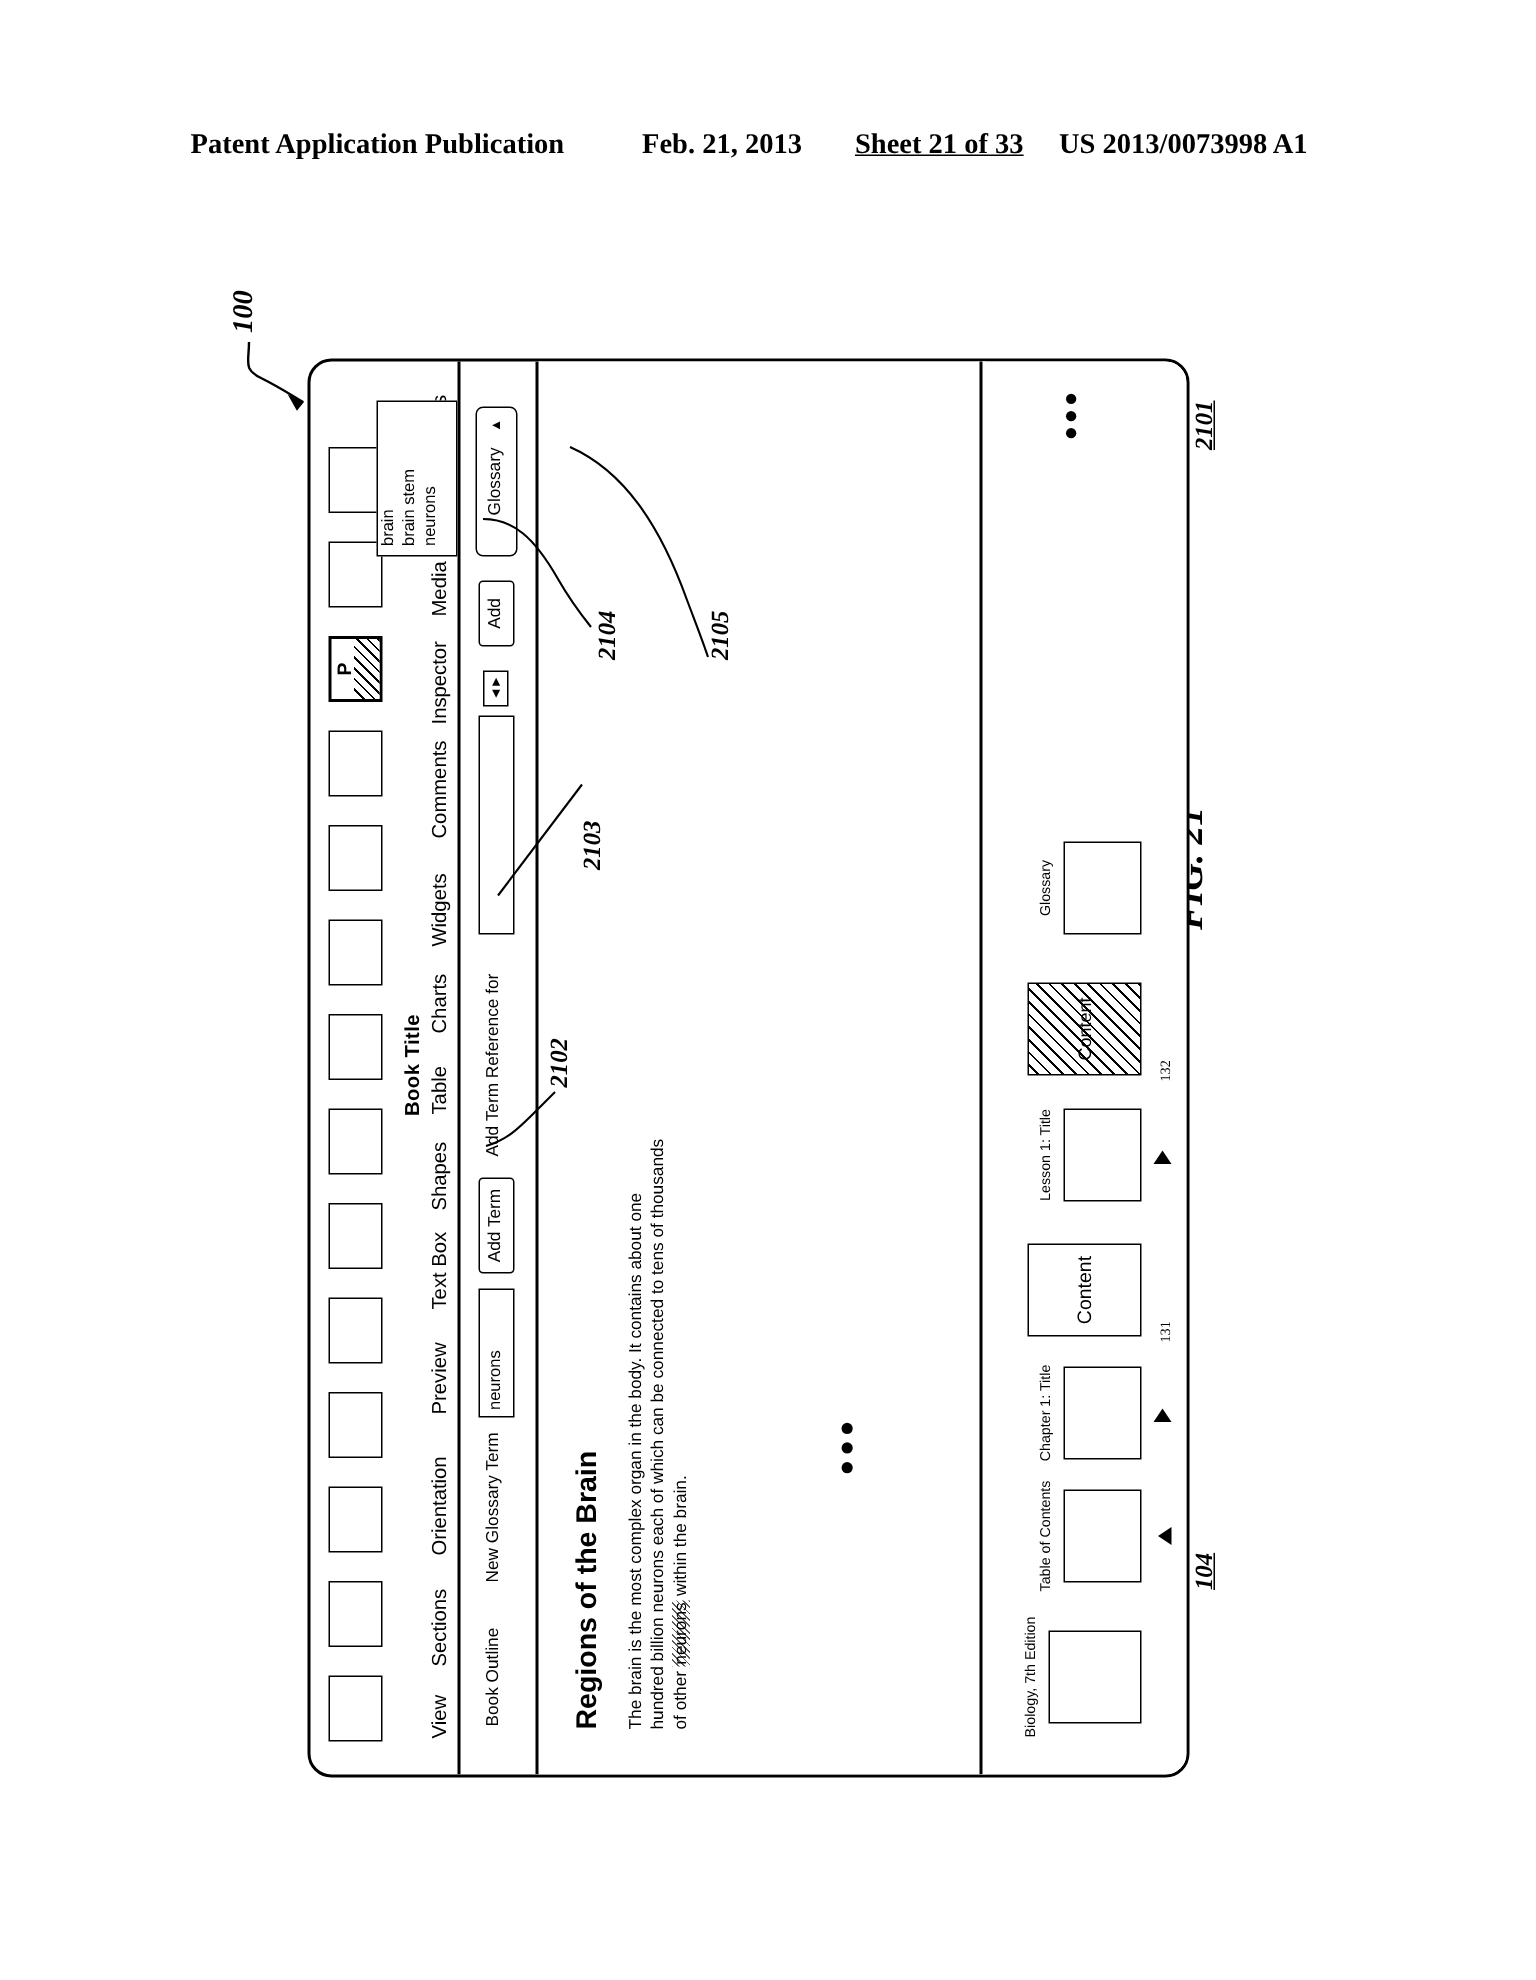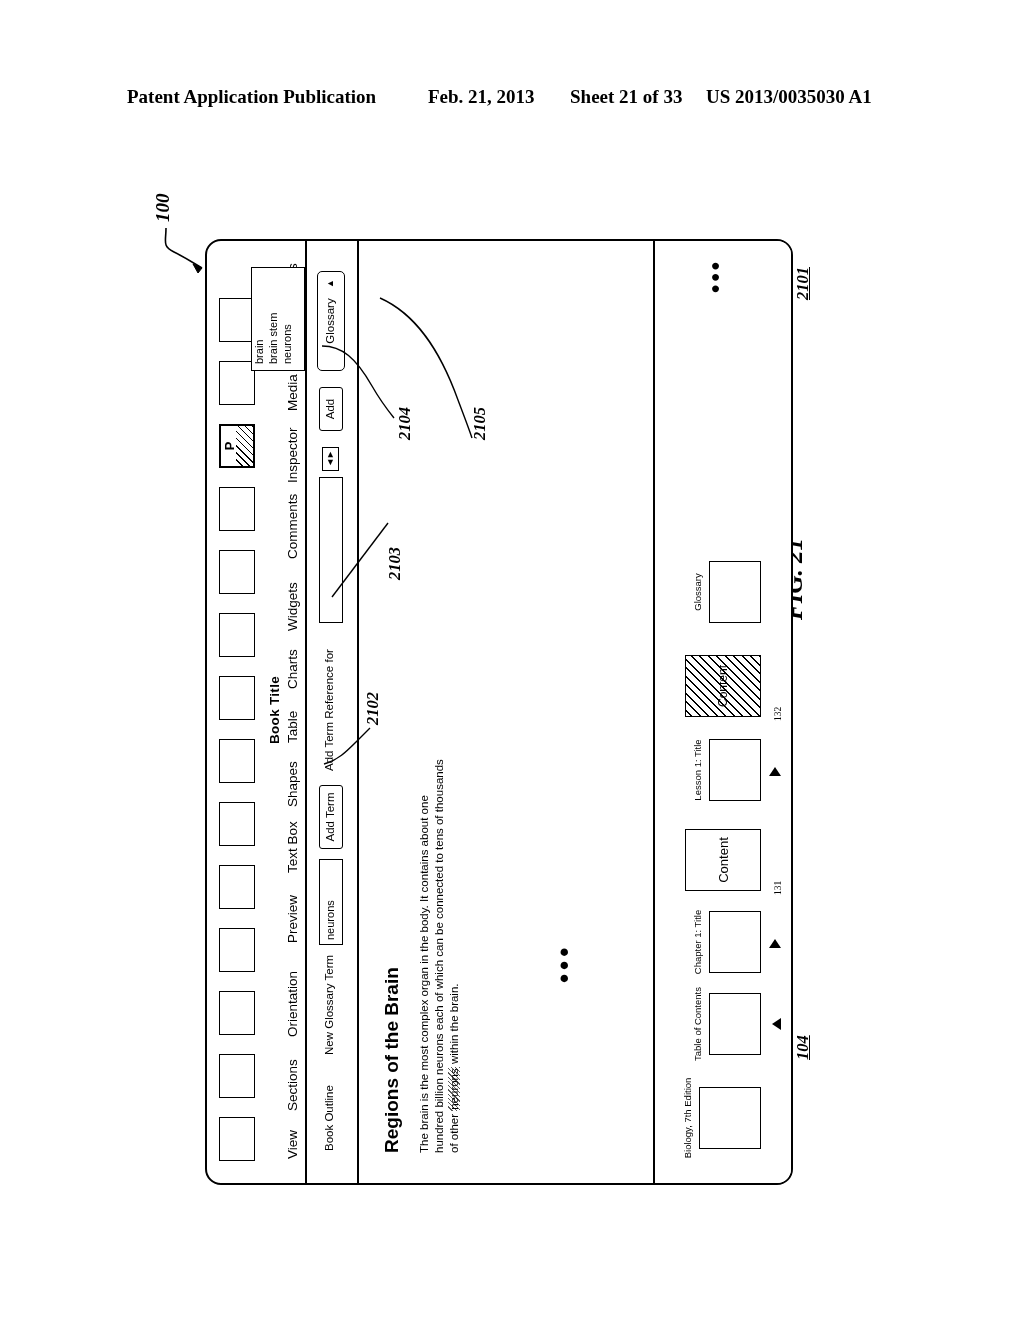"Sheet 21 of 33" .ph-sheet { text-decoration: none -> underline }
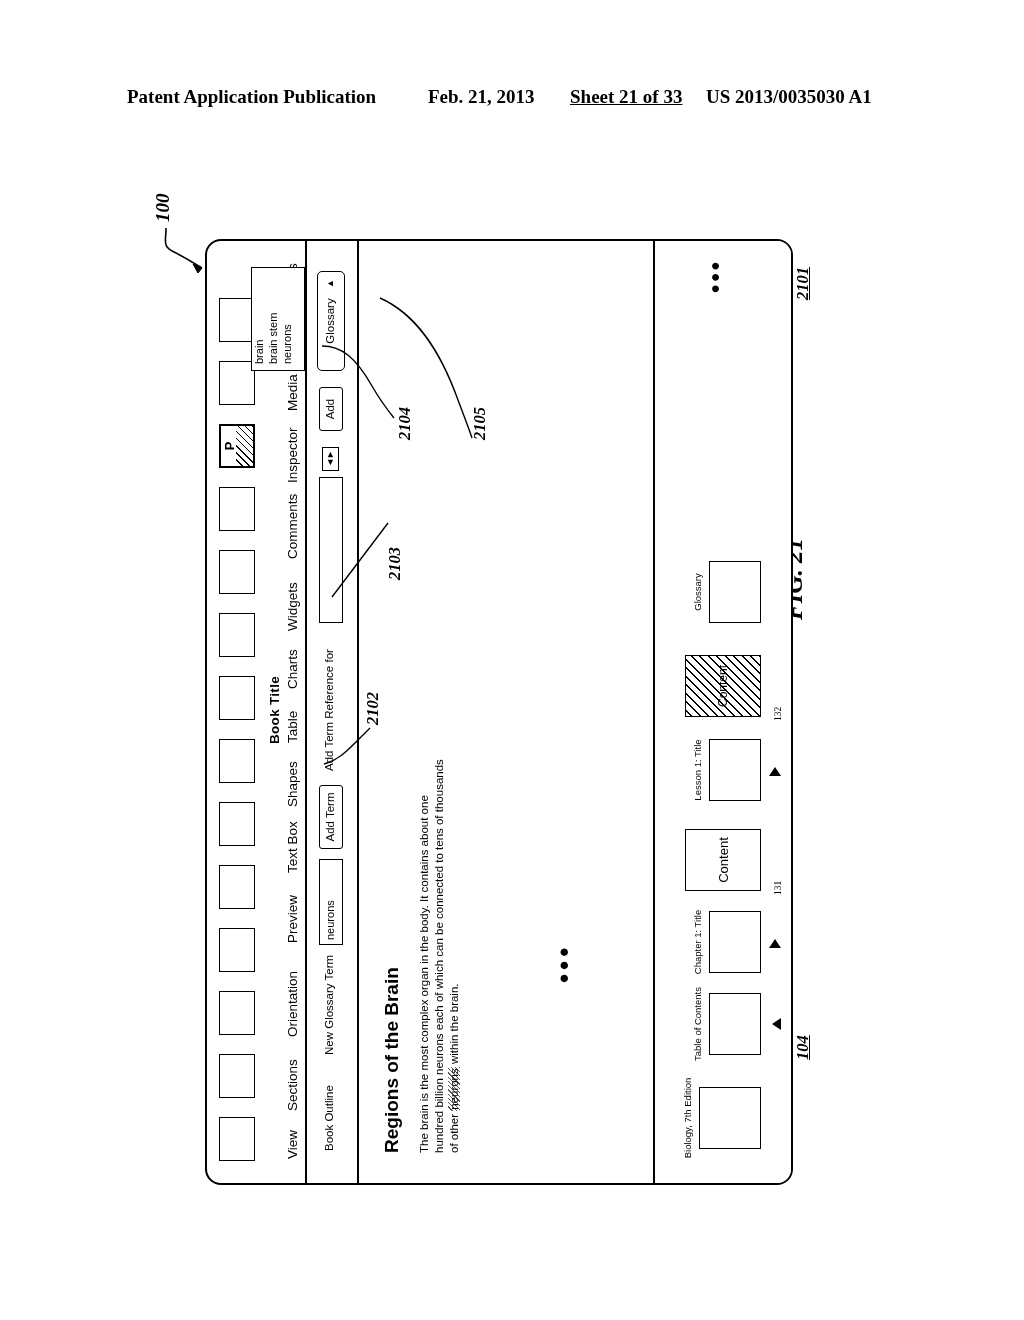"US 2013/0035030 A1" span.seg { text: 2013/0035030 -> 2013/0073998 }
